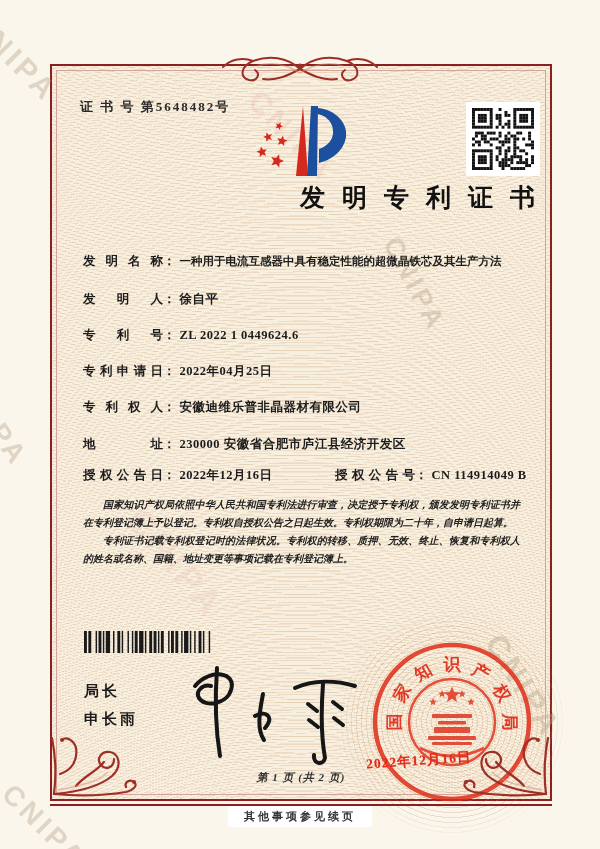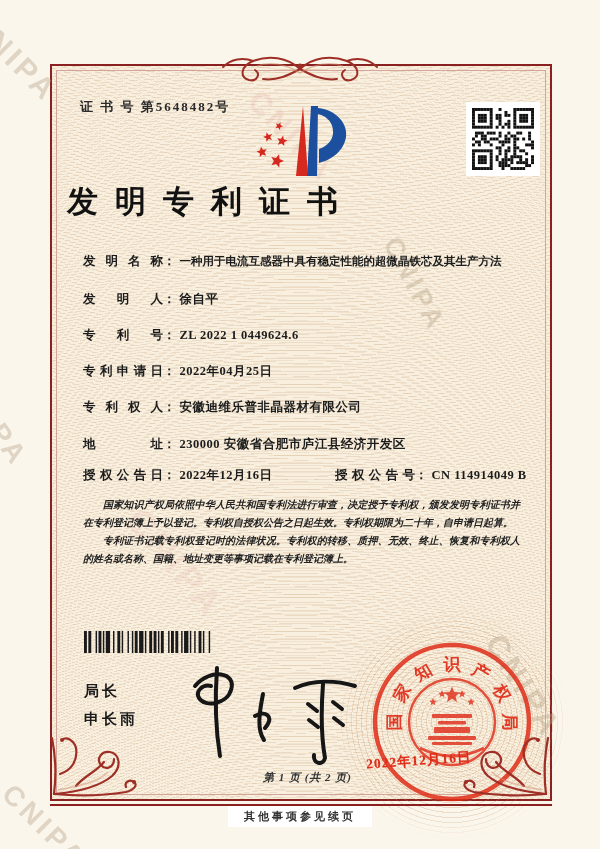"证 书 号 第5648482号" .frame-content { padding-left: 13px -> none }
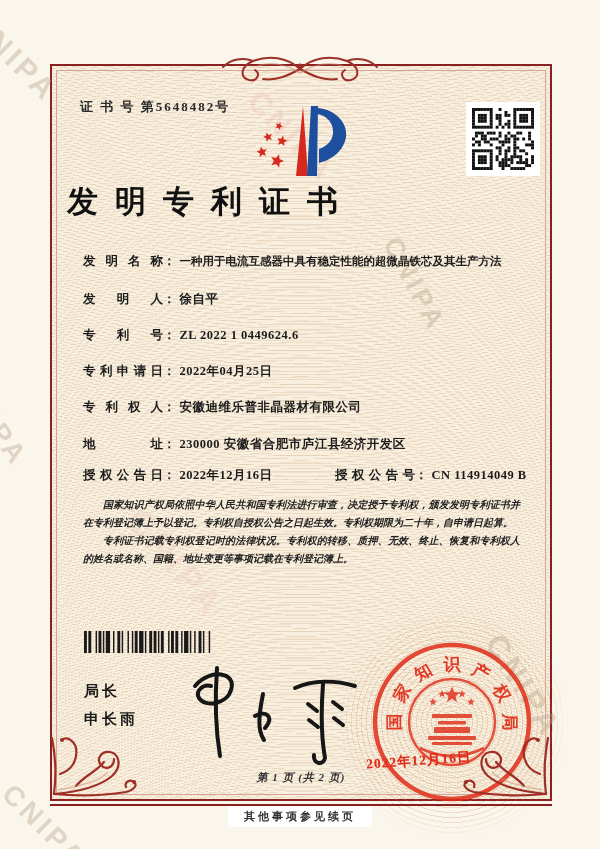"发明专利证书" .cert-title { font-size: 31px -> 25px; text-align: left -> right }
